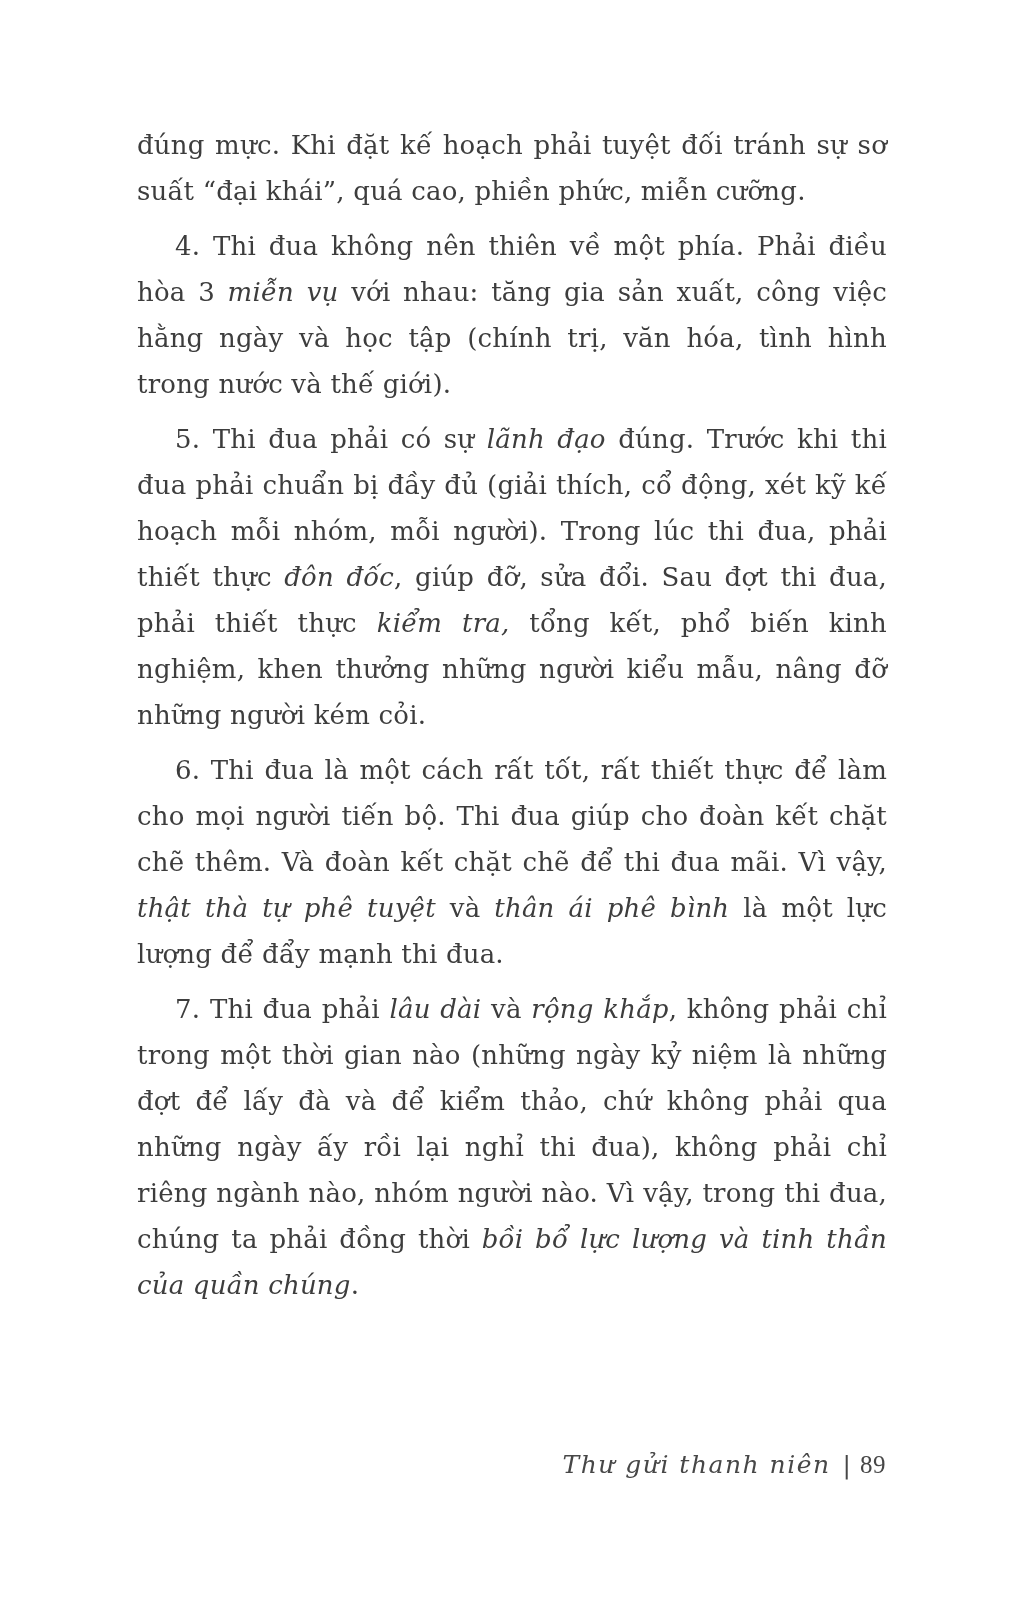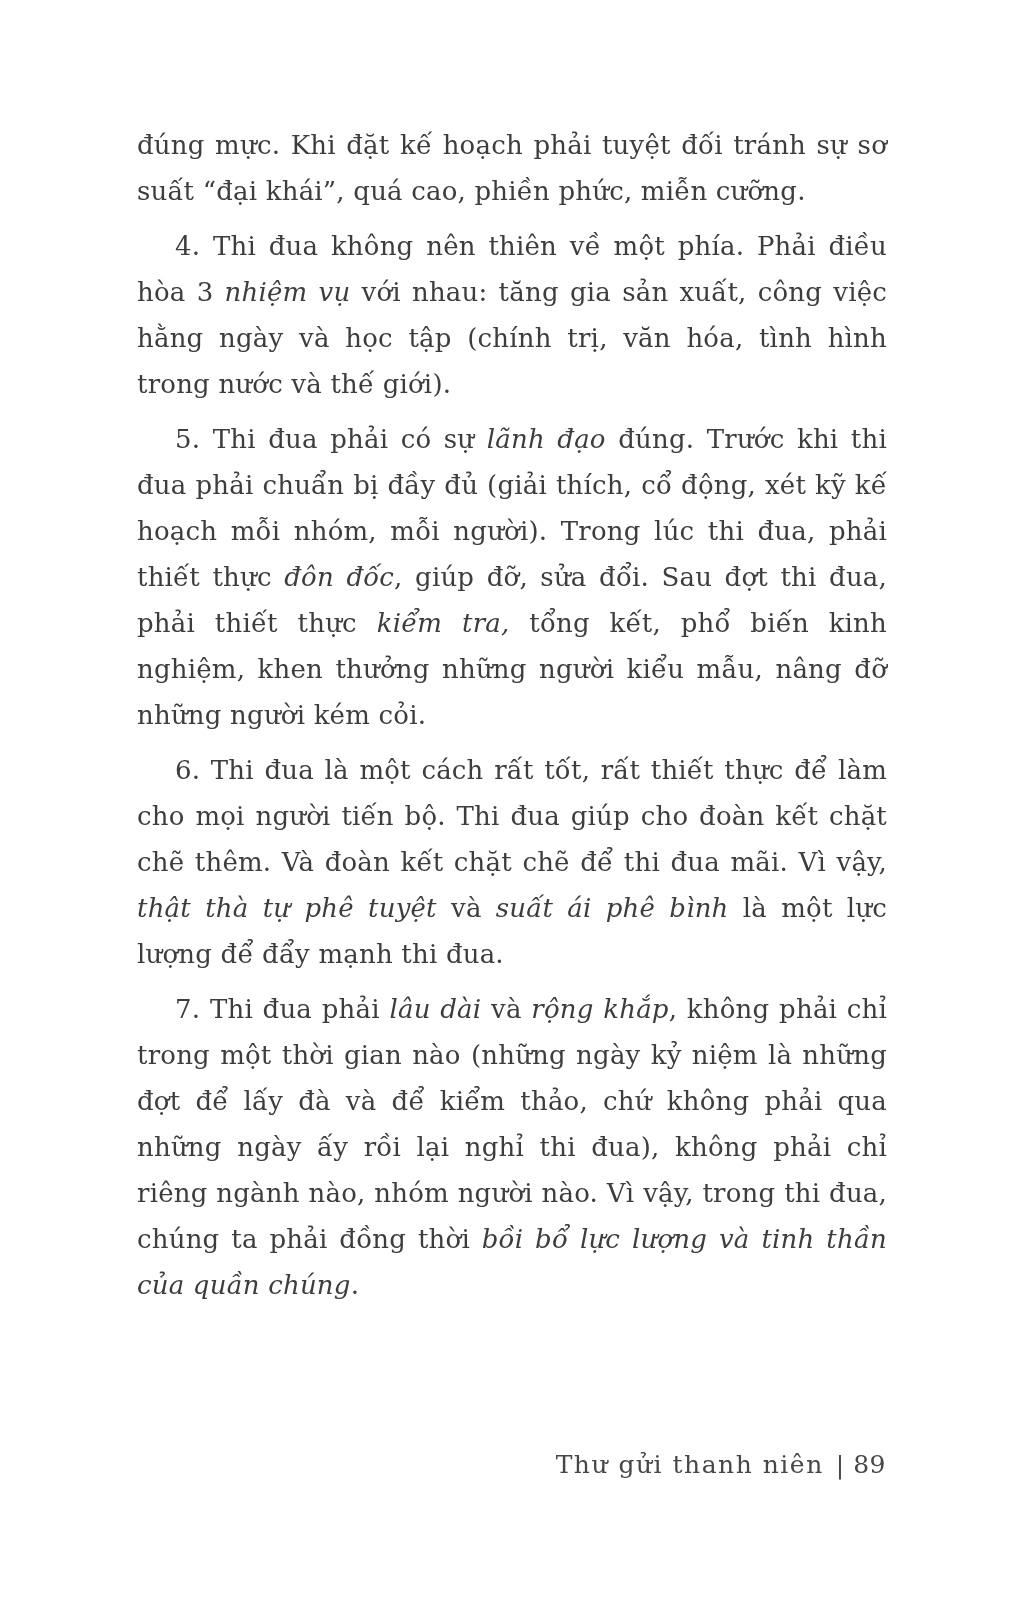"nhiệm vụ" em { text: nhiệm -> miễn }
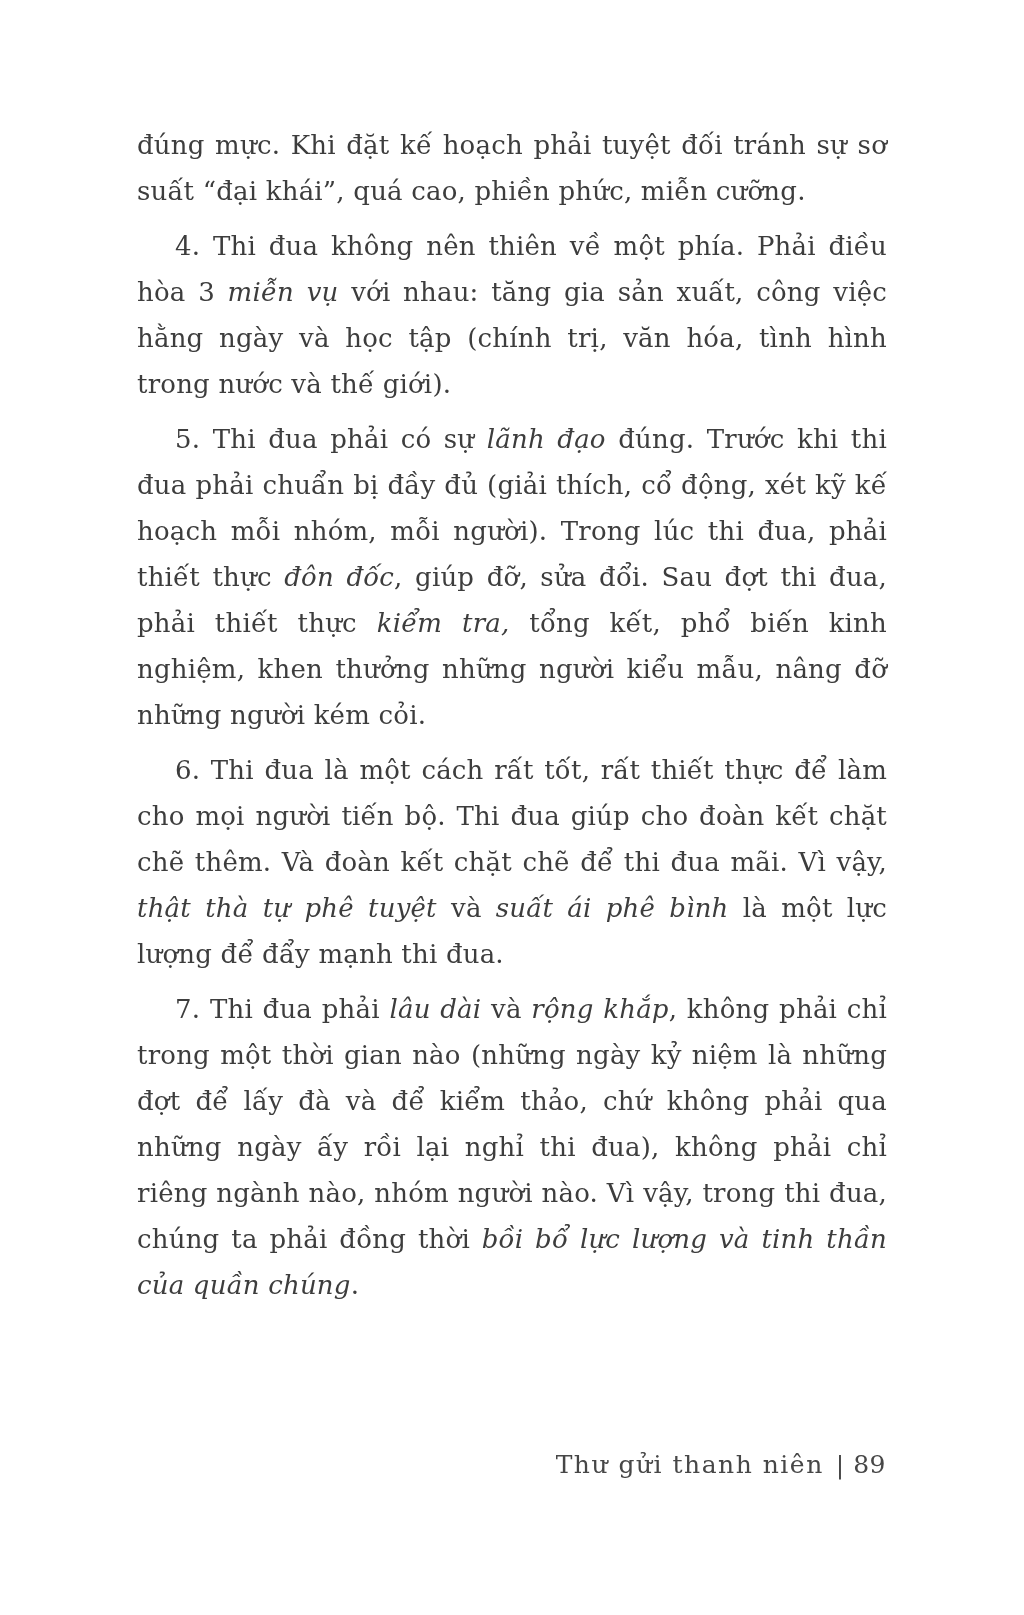"suất ái phê bình" em { text: suất -> thân }
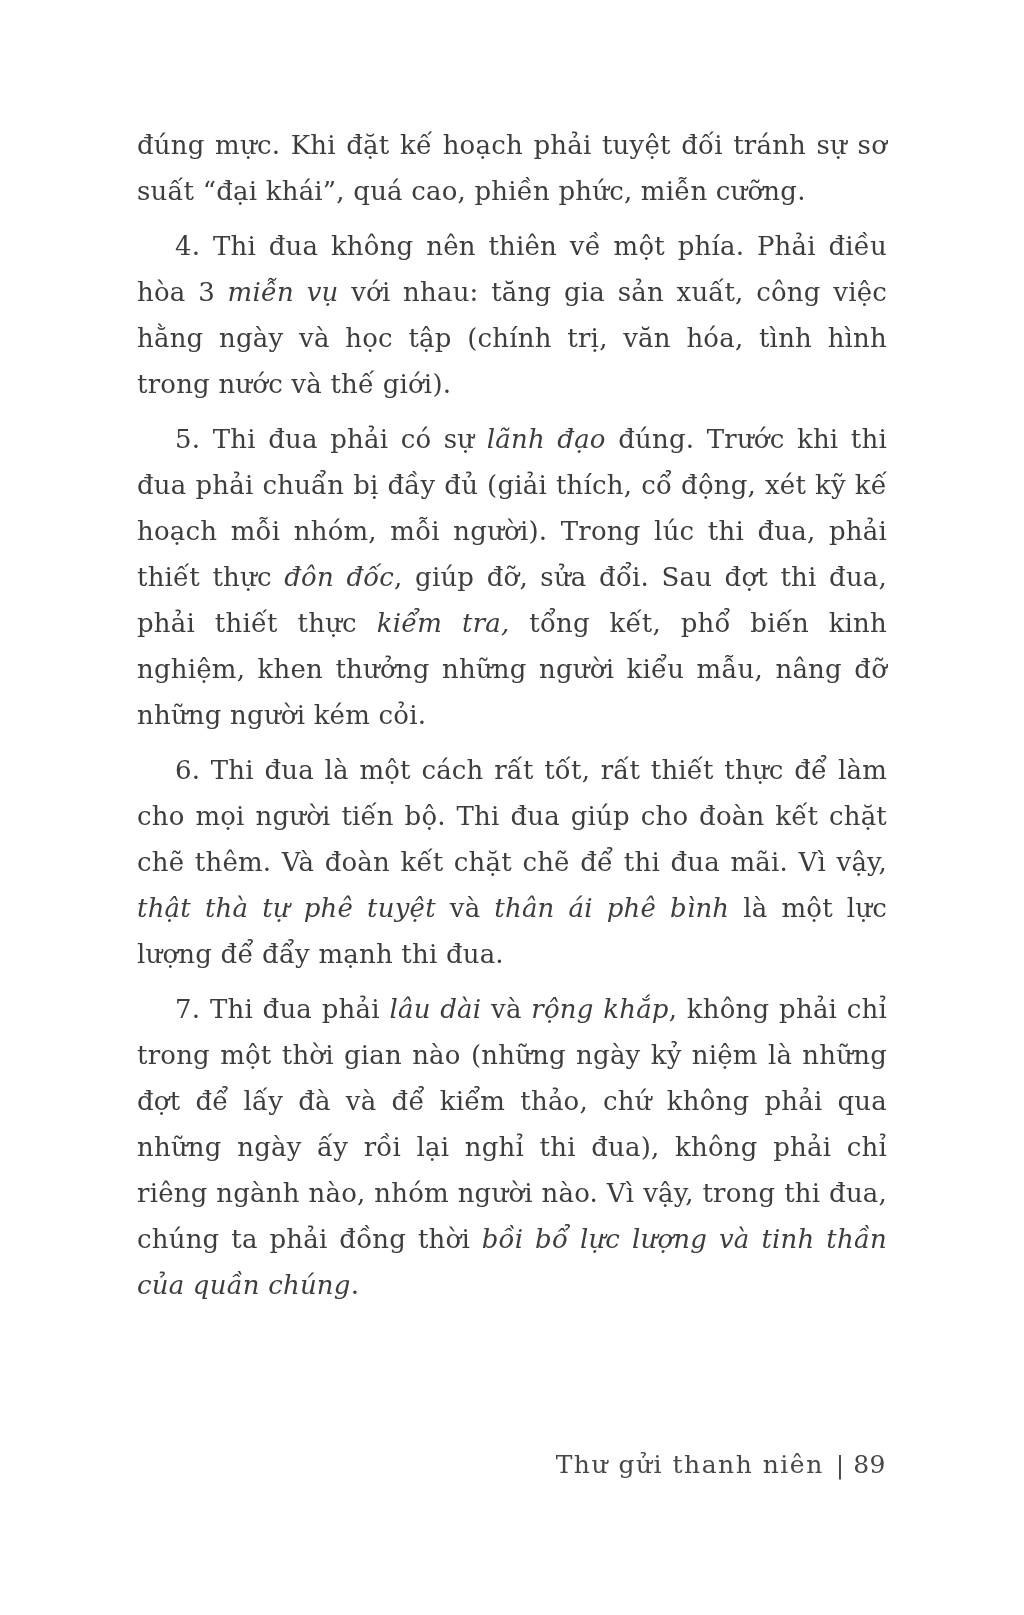"Thư gửi thanh niên" .footer-title { font-style: none -> italic }
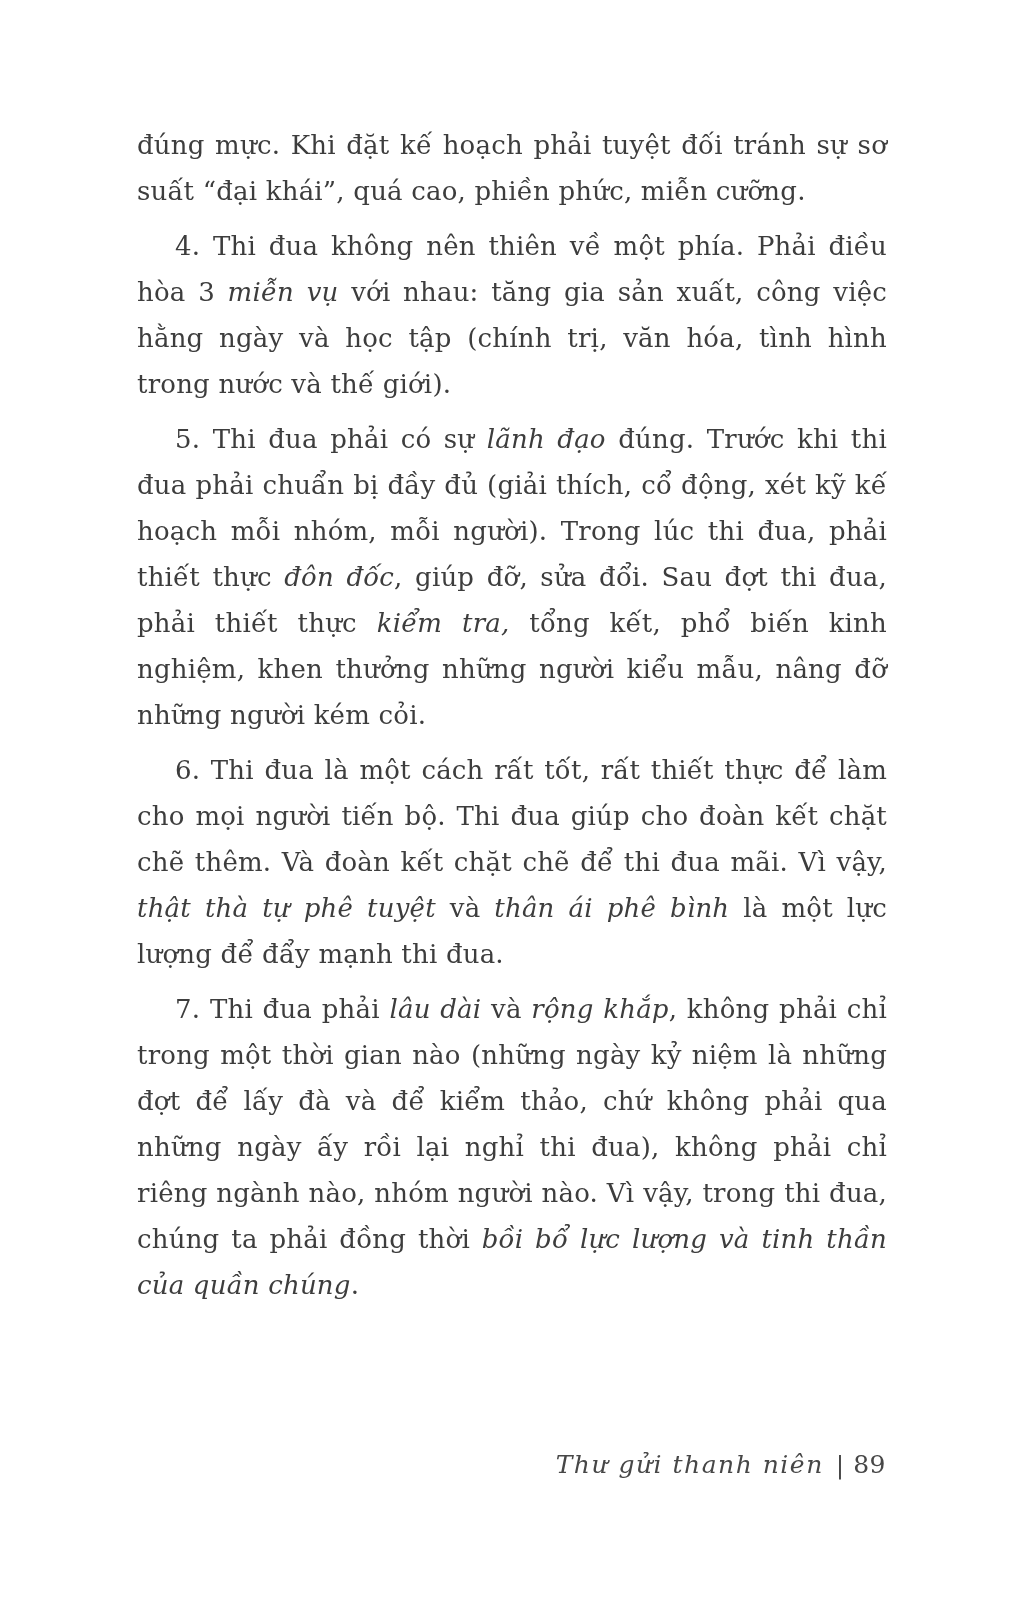"89" .footer-page { font-family: none -> Liberation Serif, serif }
